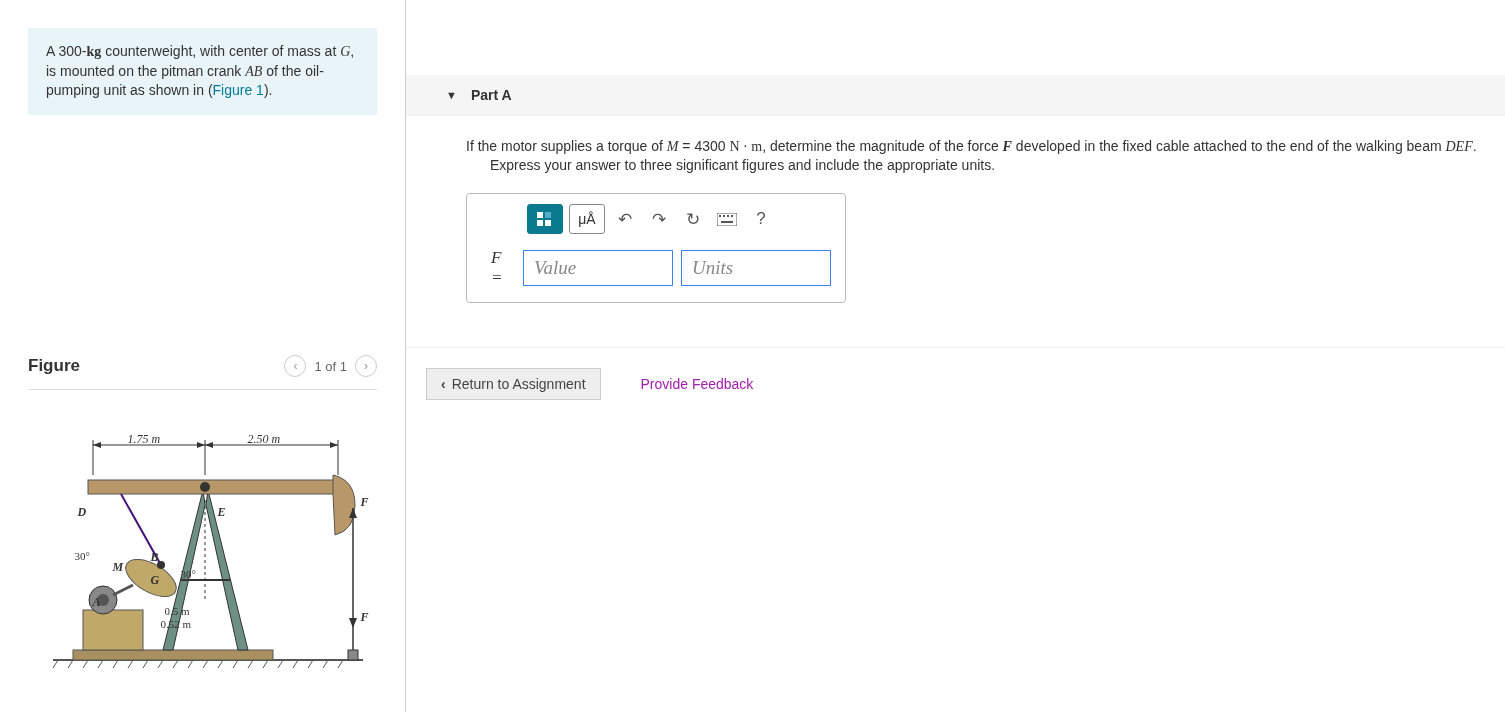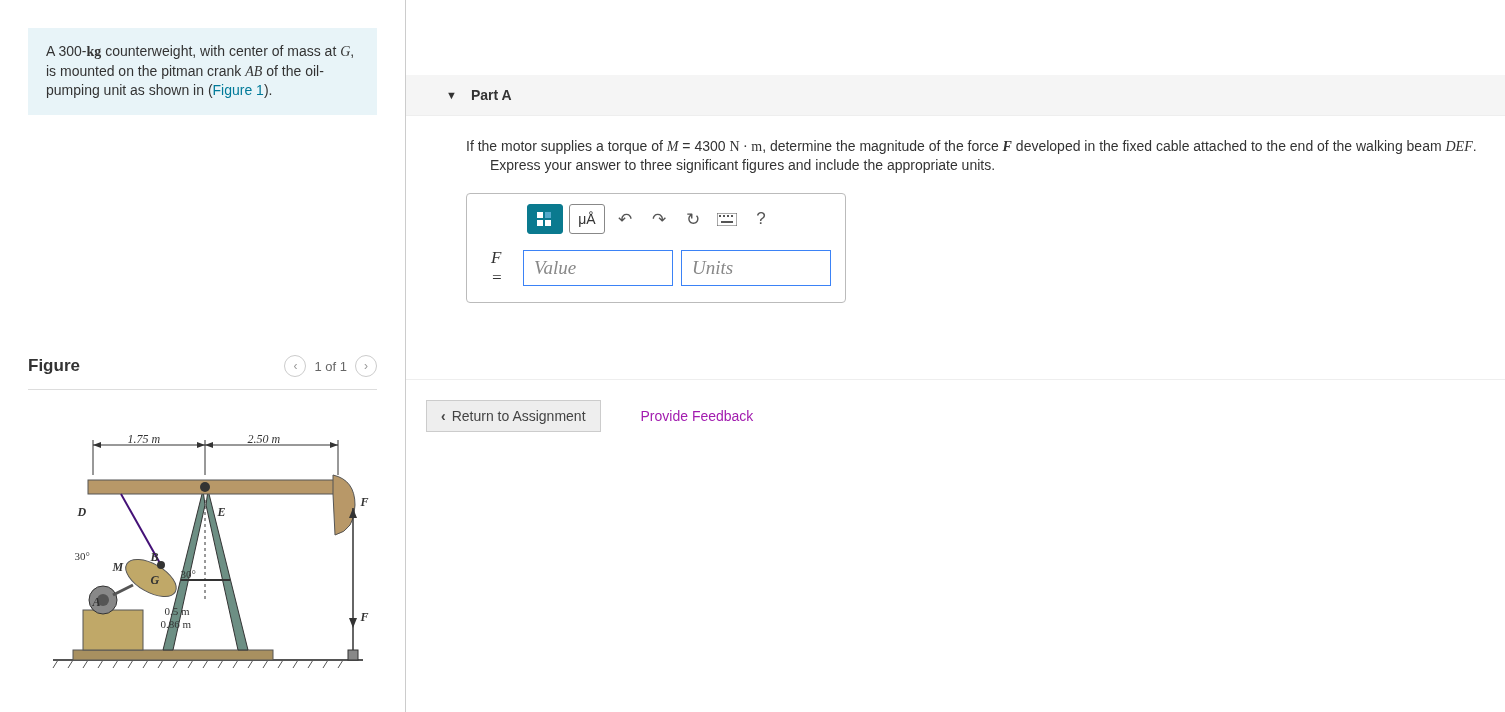"μÅ" .answer-box { margin-bottom: 36px -> 4px }
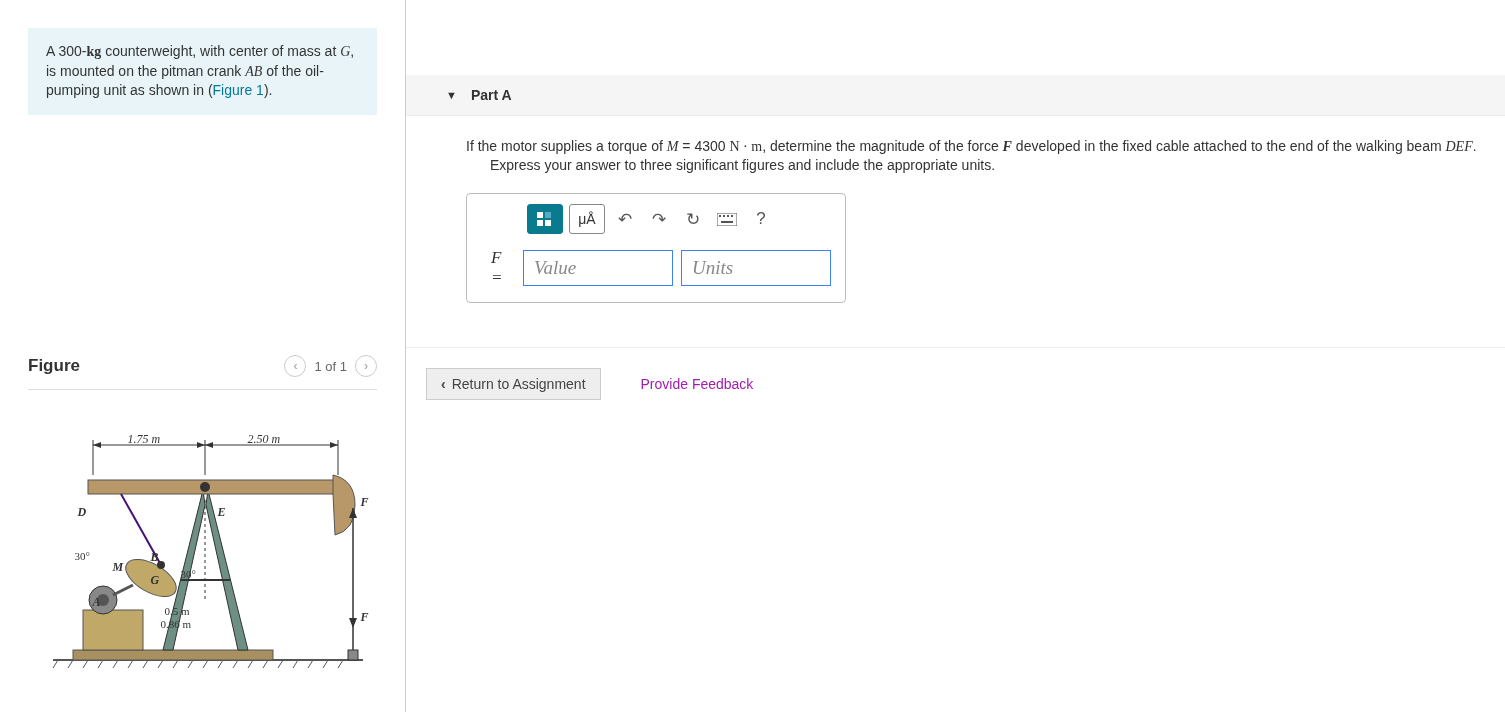"0.86 m" span.fig-label { text: 0.86 -> 0.52 }
